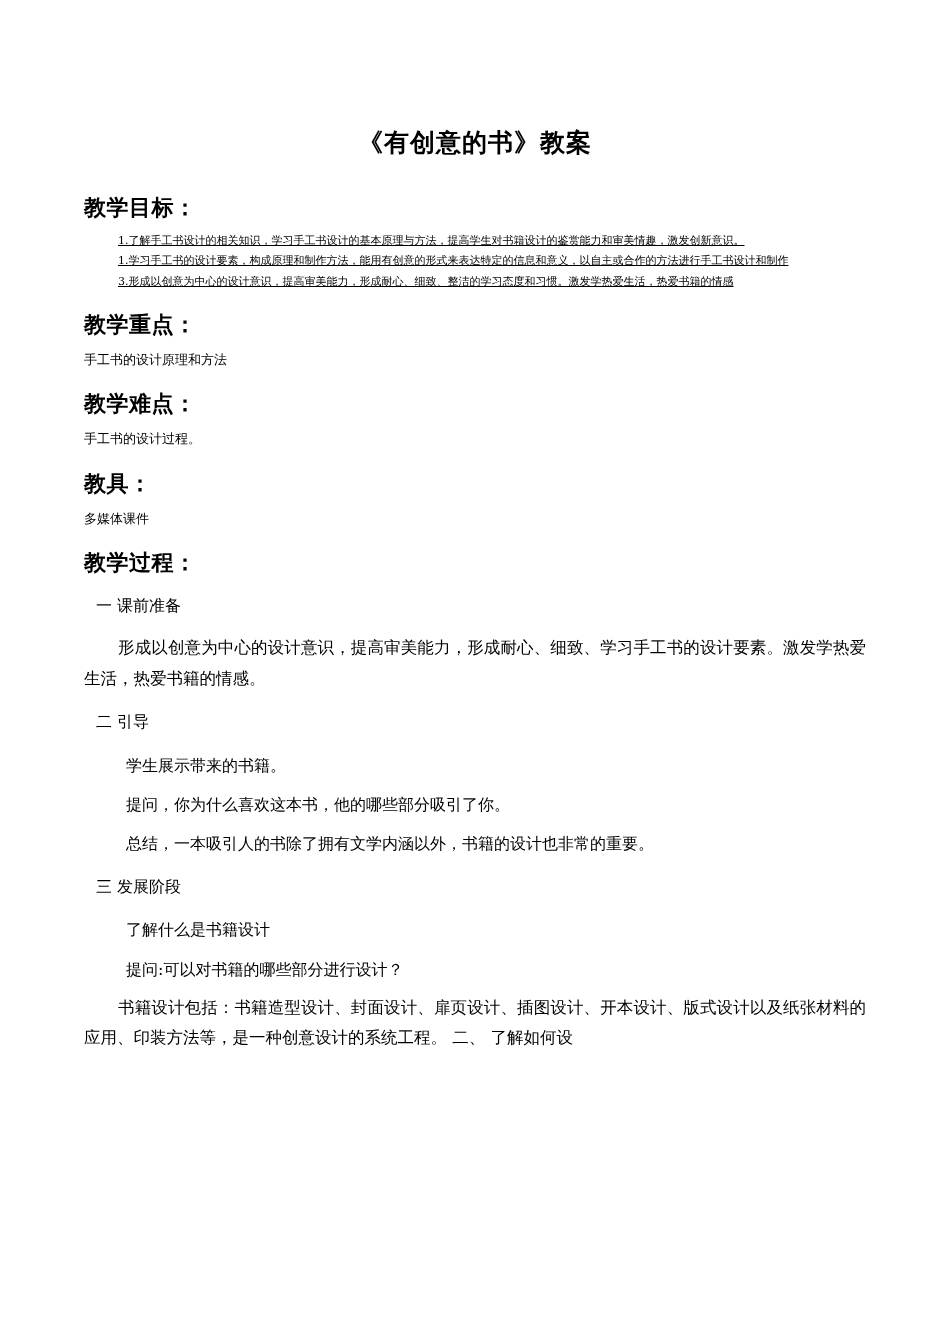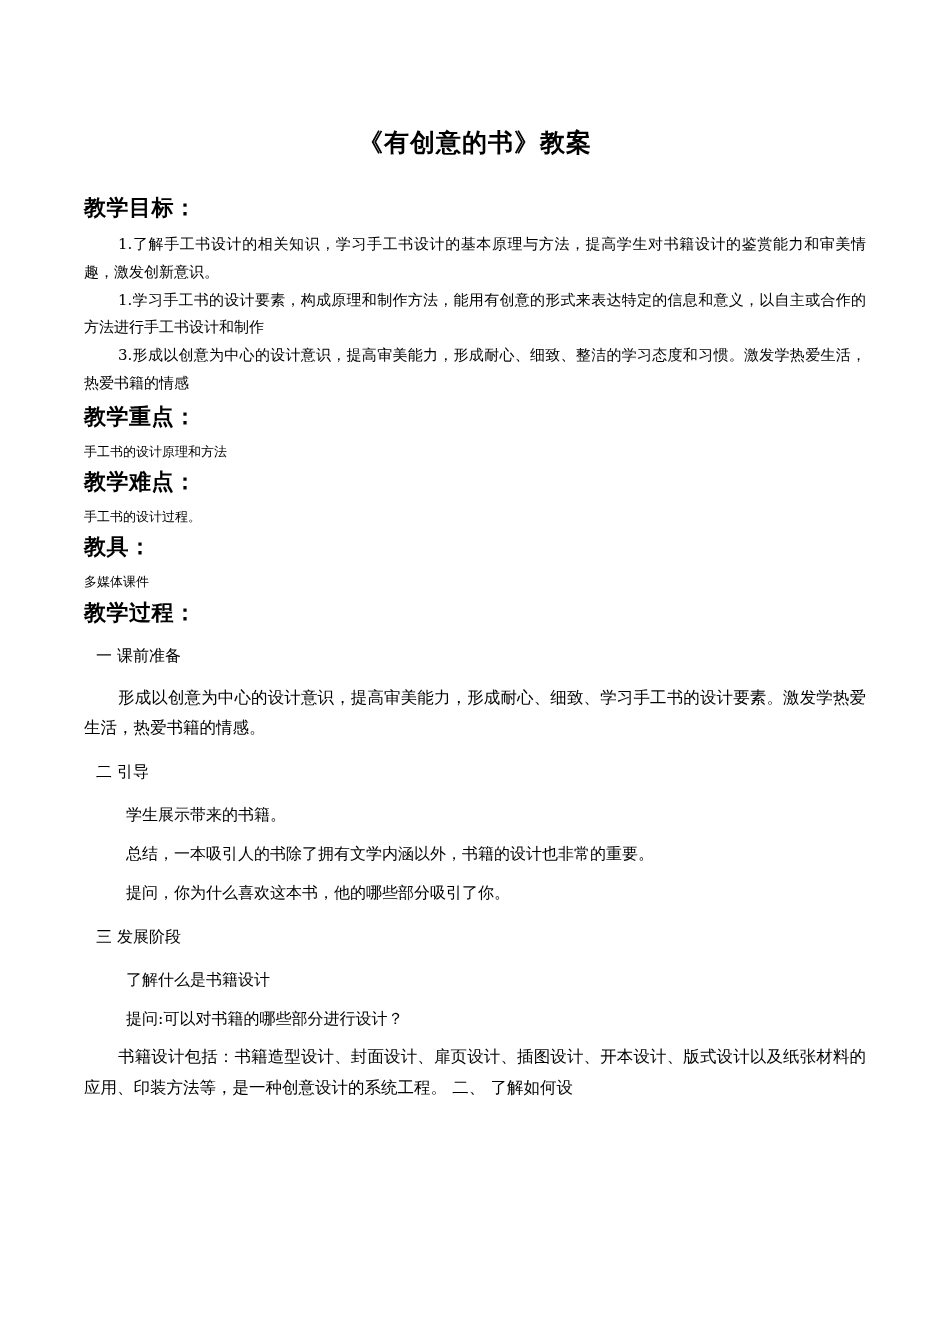"教学目标：" .h-section { margin: 4px 0 8px 0 -> 18px 0 8px 0 }
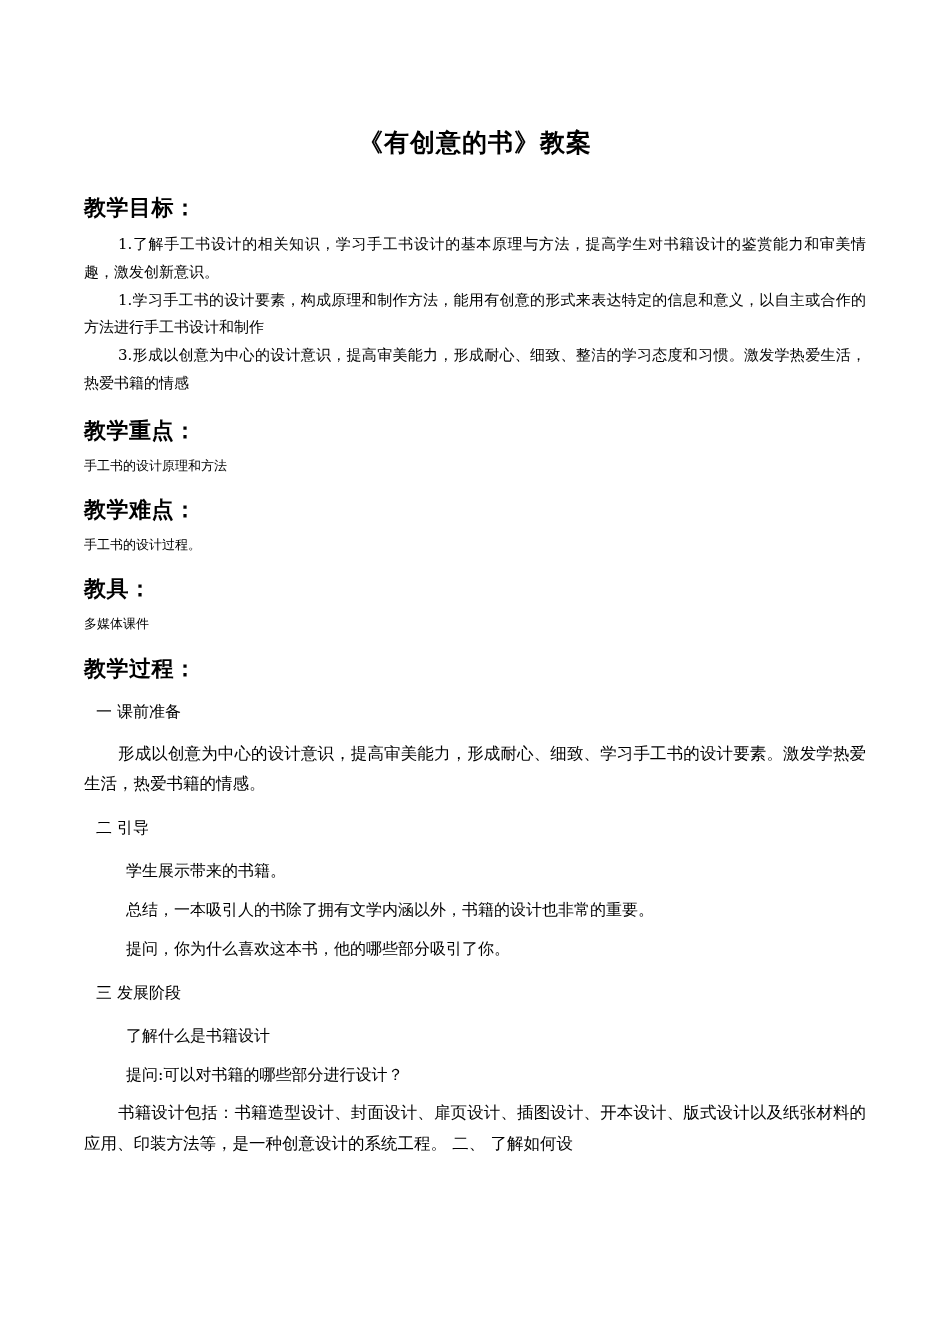"1.了解手工书设计的相关知识，学习手工书设计的基本原理与方法，提高学生对书籍设计" p.body { font-size: 15px -> 11px; text-decoration: none -> underline }
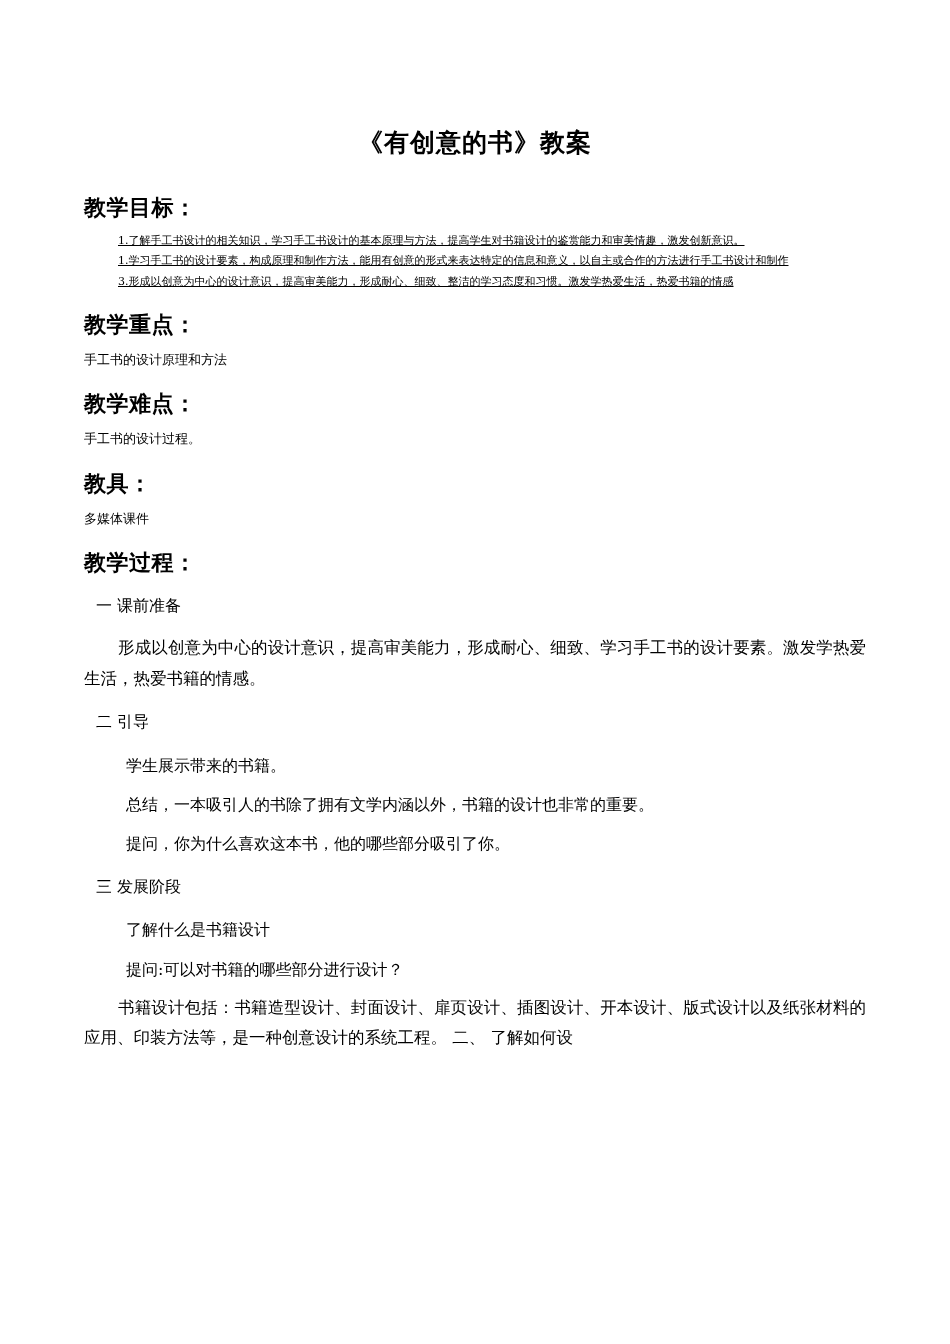"总结，一本吸引人的书除了拥有文学内涵以外，书籍的设计也非常的重要。" p.sub-line { order: before "提问，你为什么喜欢这本书，他的哪些部分吸引了你。" -> after "提问，你为什么喜欢这本书，他的哪些部分吸引了你。" }
